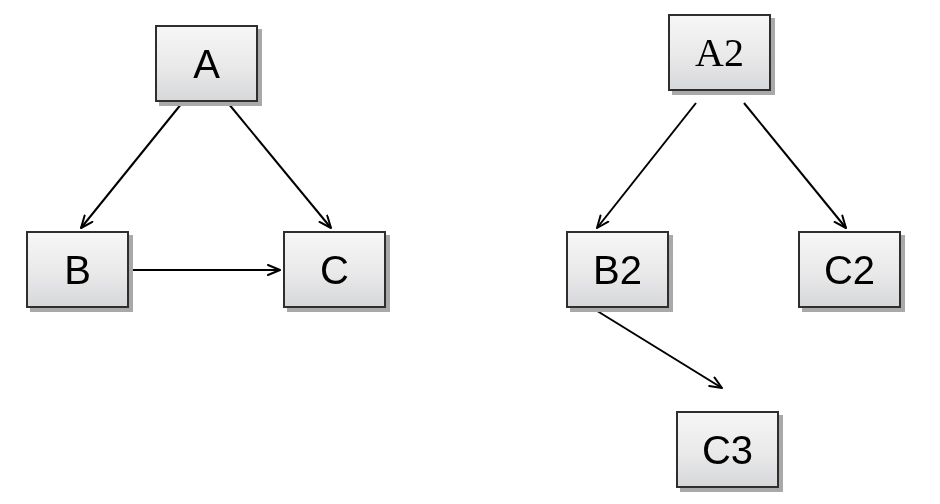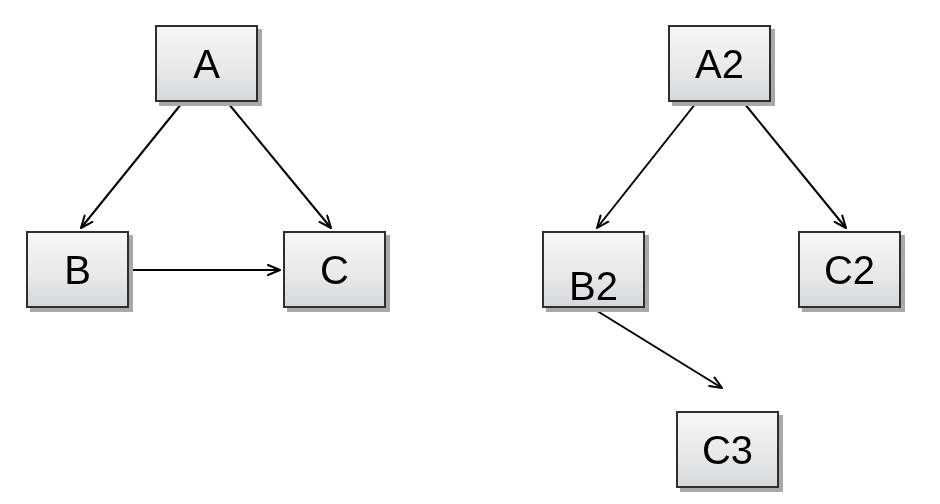"A2" #node-A2 { font-family: none -> Liberation Serif, serif; top: 25px -> 14px }
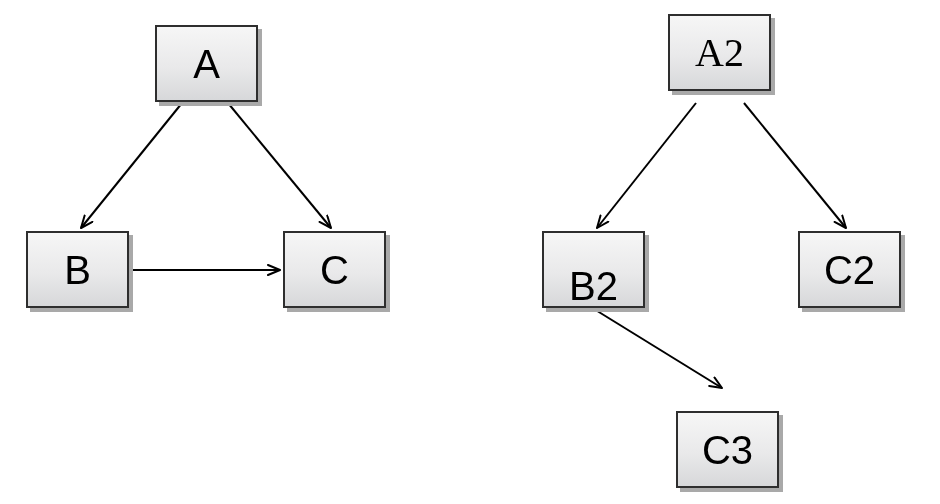"B2" #node-B2 { align-items: flex-end -> none; left: 542px -> 566px }
